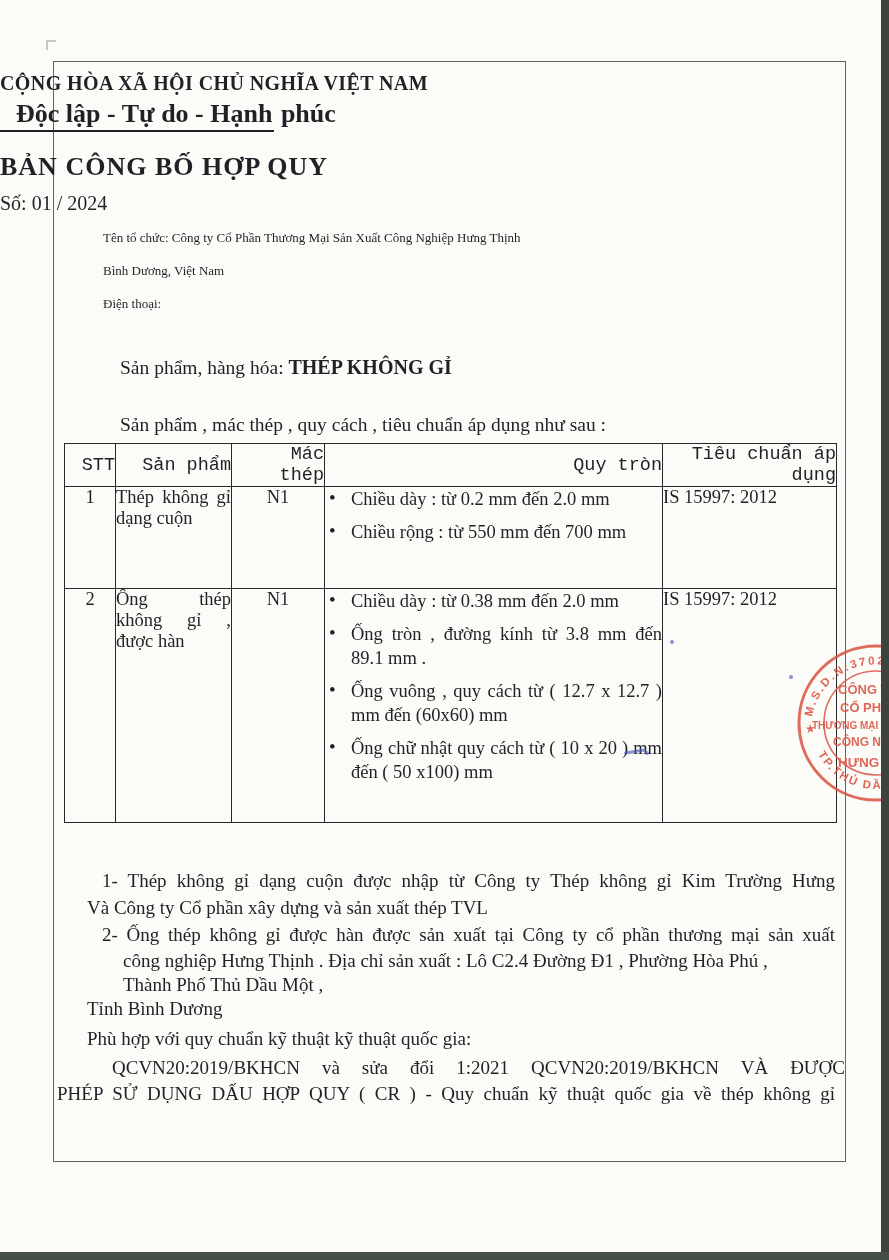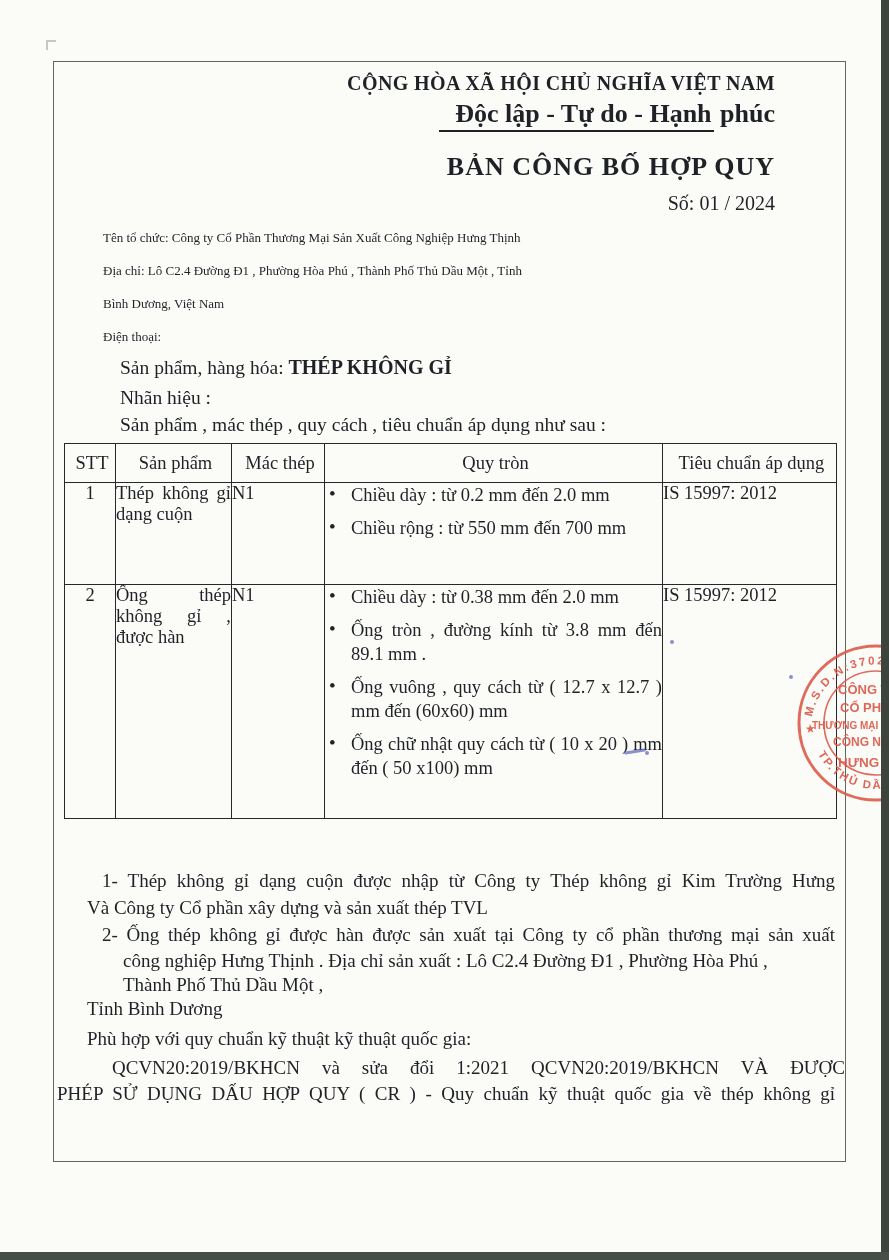"CỘNG HÒA XÃ HỘI CHỦ" .centered { text-align: right -> left }
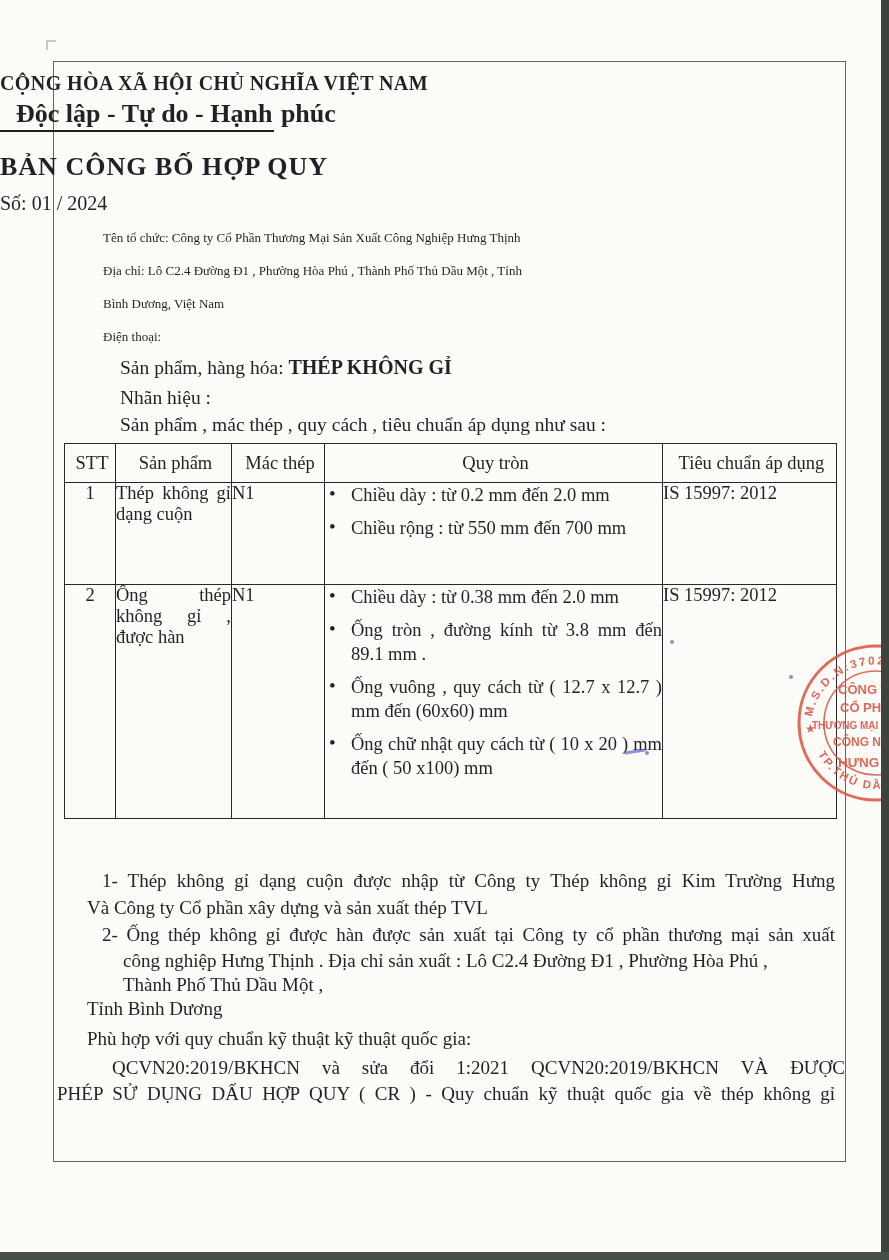"Địa chỉ: Lô C2.4 Đường" div { html: <div>Địa chỉ: Lô C2.4 Đường Đ1 , Phường Hòa Phú , Thành Phố Thủ Dầu Một , Tỉnh</div> -> none }
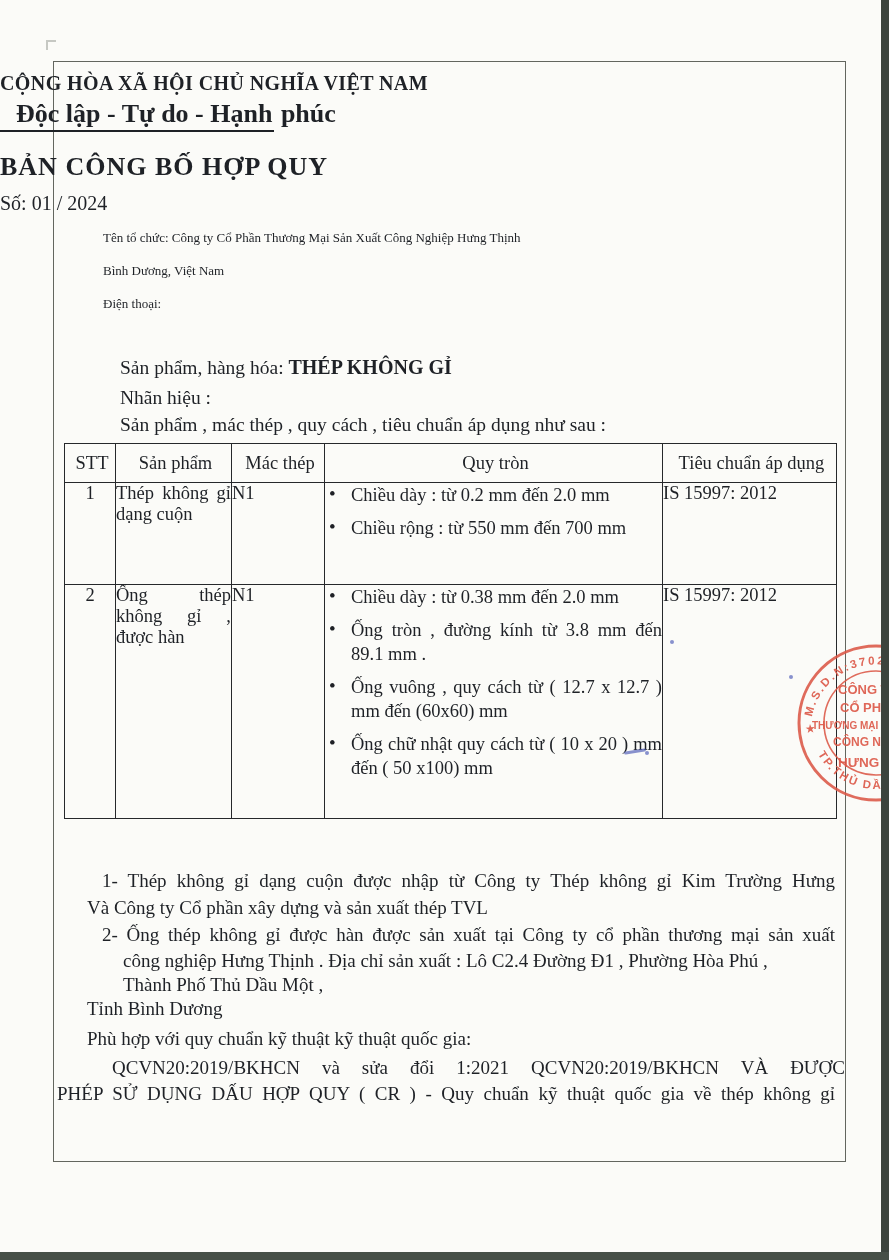"Nhãn hiệu :" div { html: <div>Nhãn hiệu :</div> -> none }
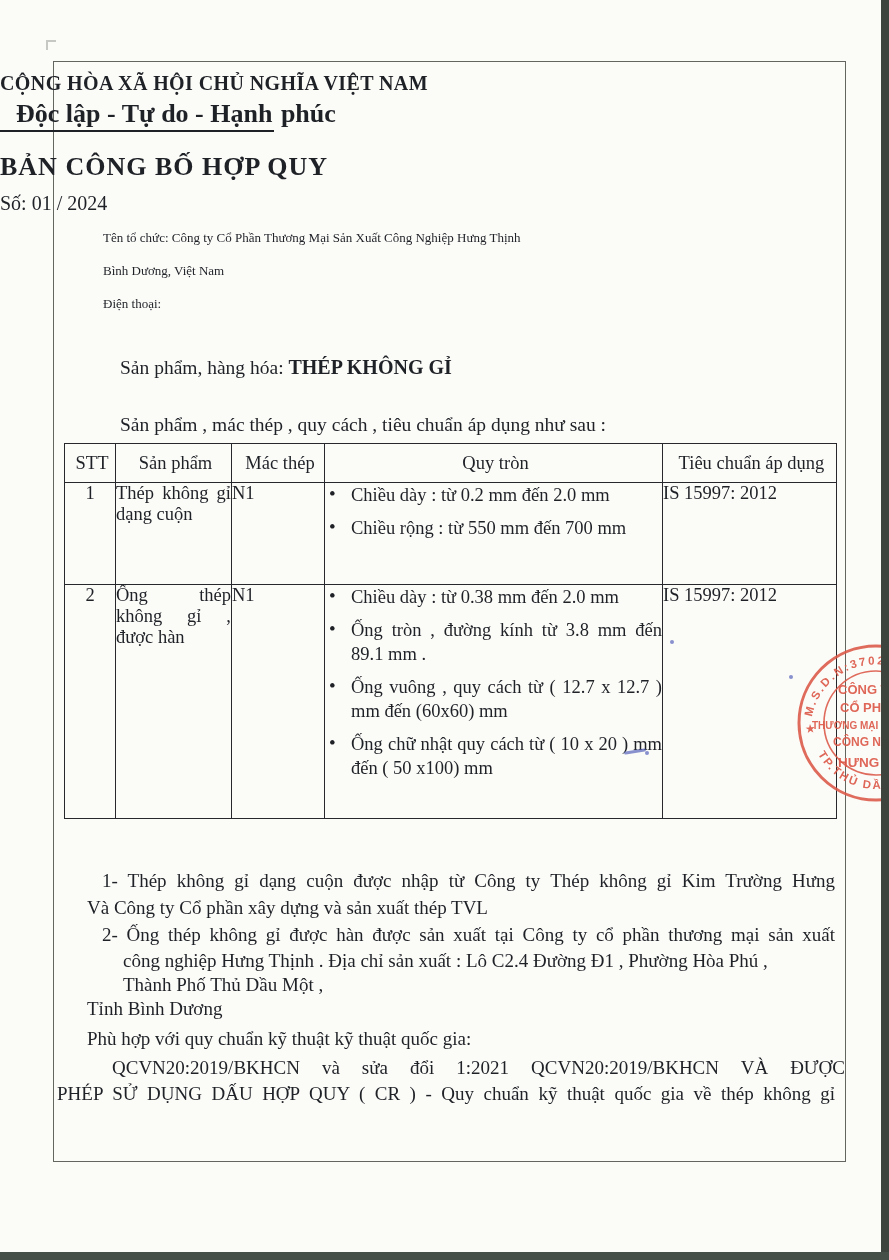"STT" table.spec th { font-family: none -> Liberation Mono, monospace; text-align: center -> right }
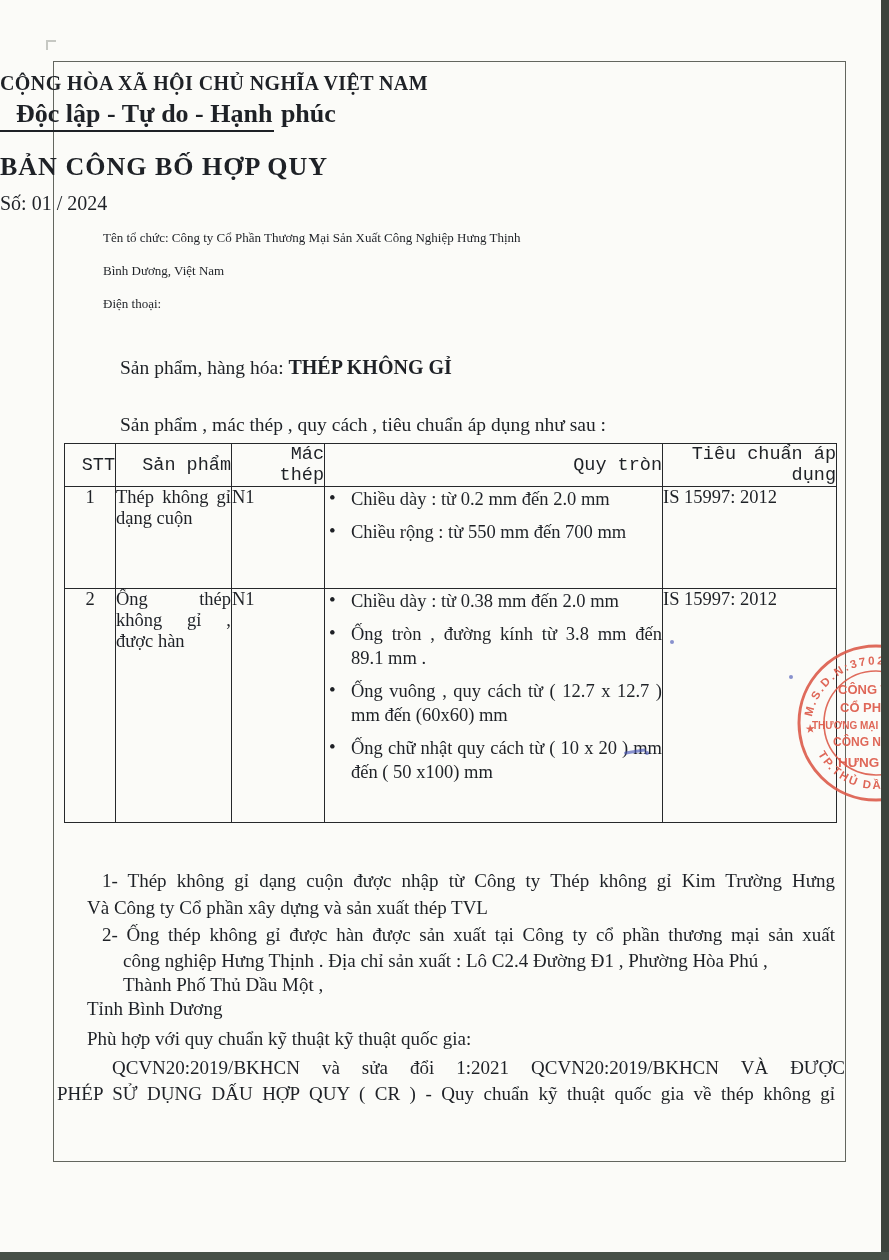"N1" td.c-grade { text-align: none -> center }
